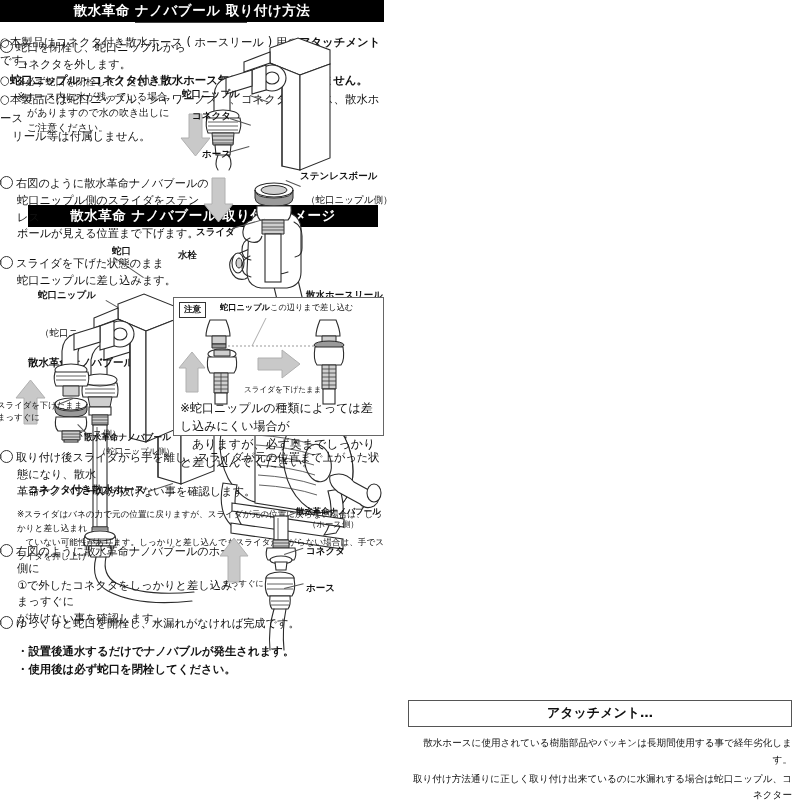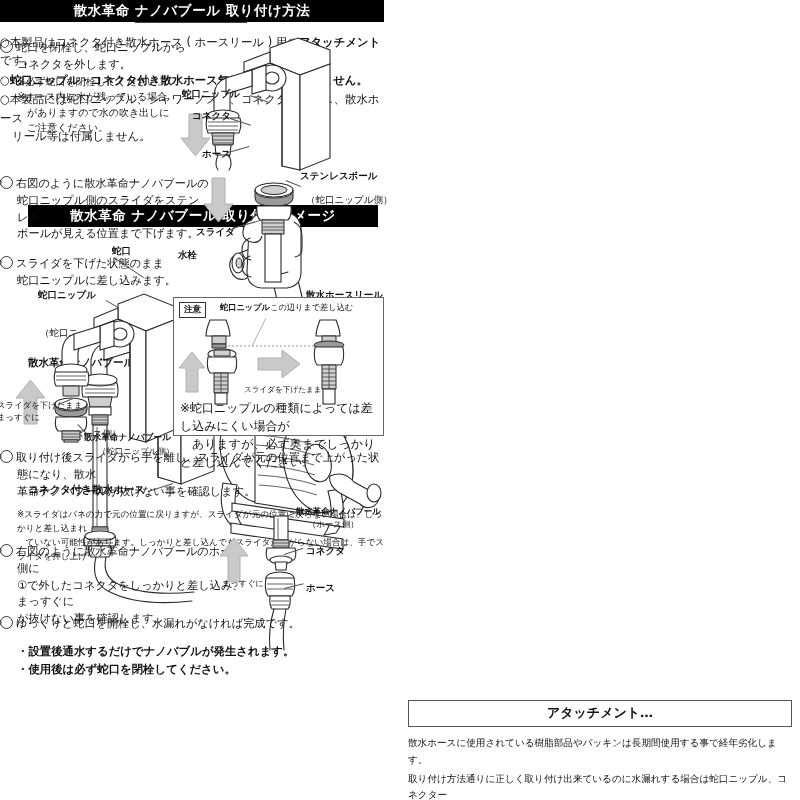"散水ホースに使用されている樹脂部品やパッキンは長期間使用する事で経年劣化します。" #leak p { text-align: none -> right }
